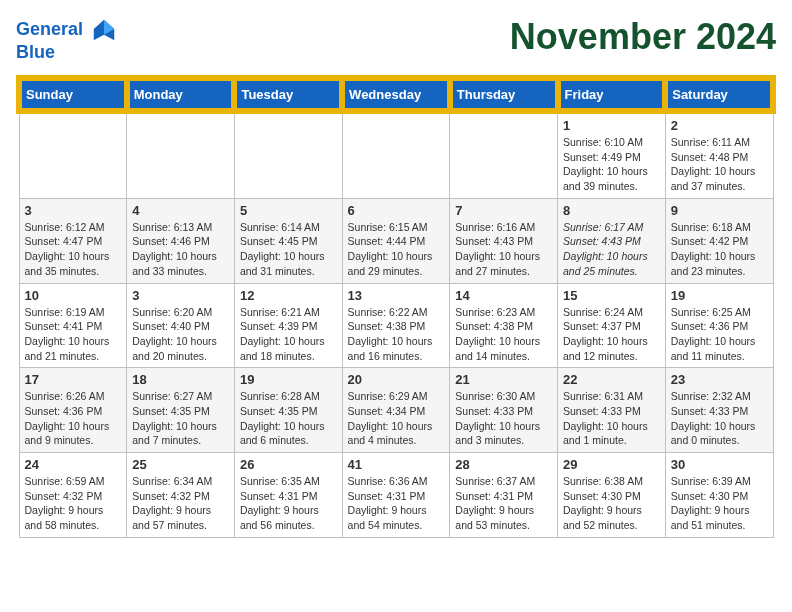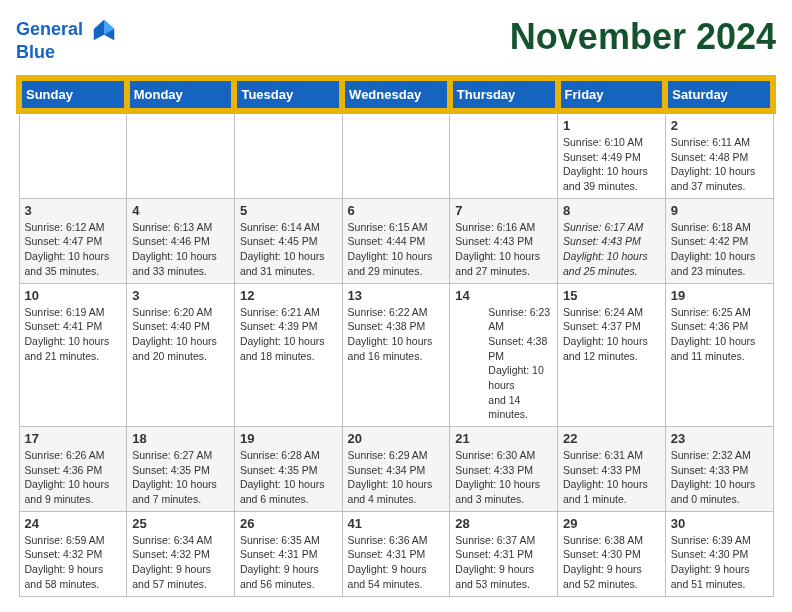"Sunrise: 6:23 AM" div.day-detail { margin-left: 33px -> none }
